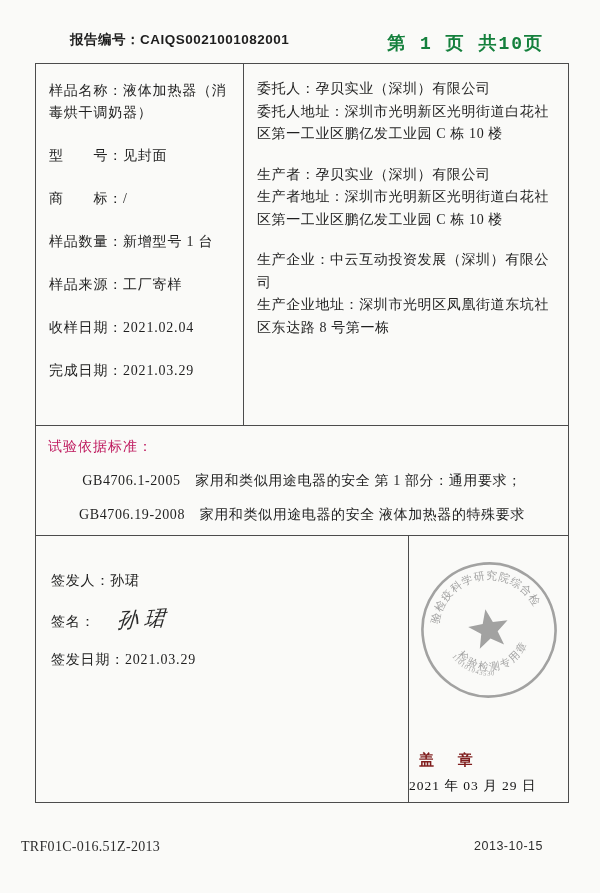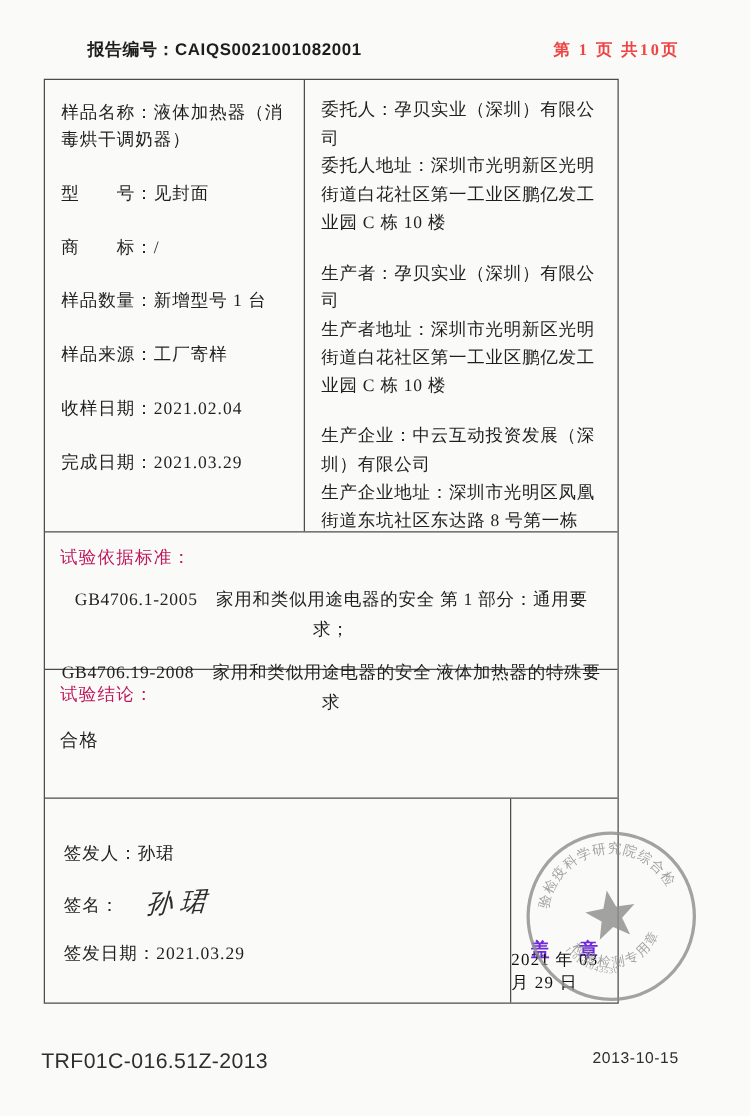"第 1 页 共10页" .hdr-right { color: #ef4444 -> #15803d; font-family: Liberation Serif, serif -> Liberation Mono, monospace; font-size: 13px -> 18px }
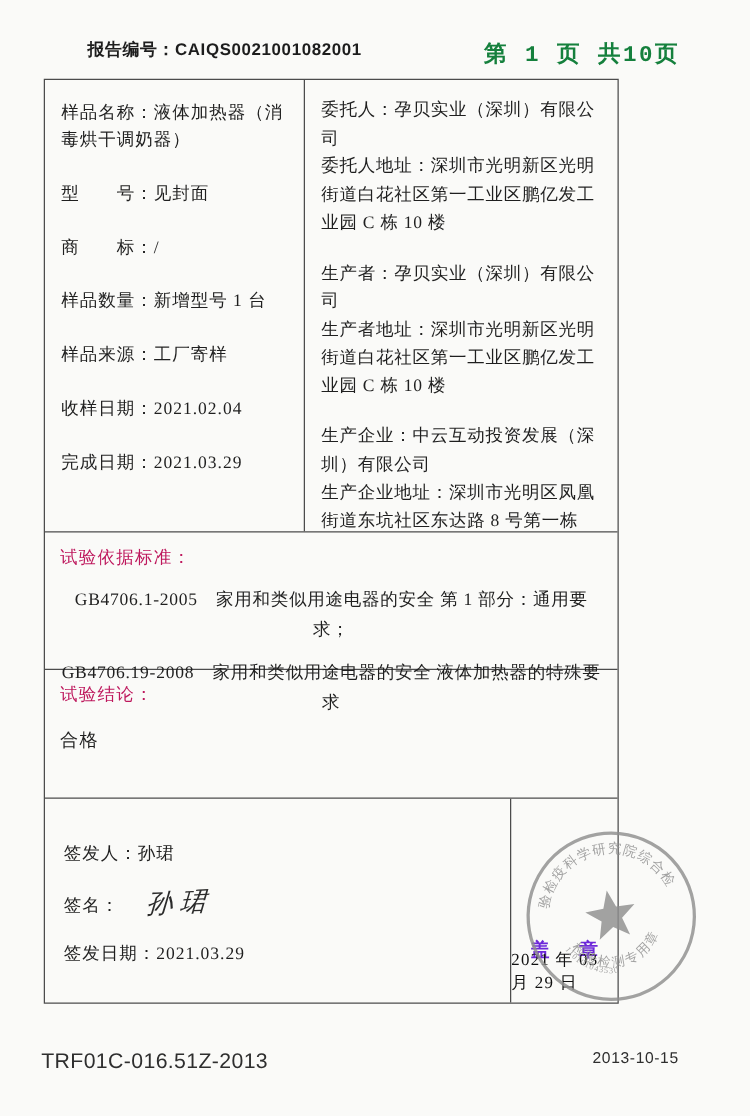"样品名称：液体加热器（消毒烘干调奶器）" .report-table { width: 460px -> 534px }
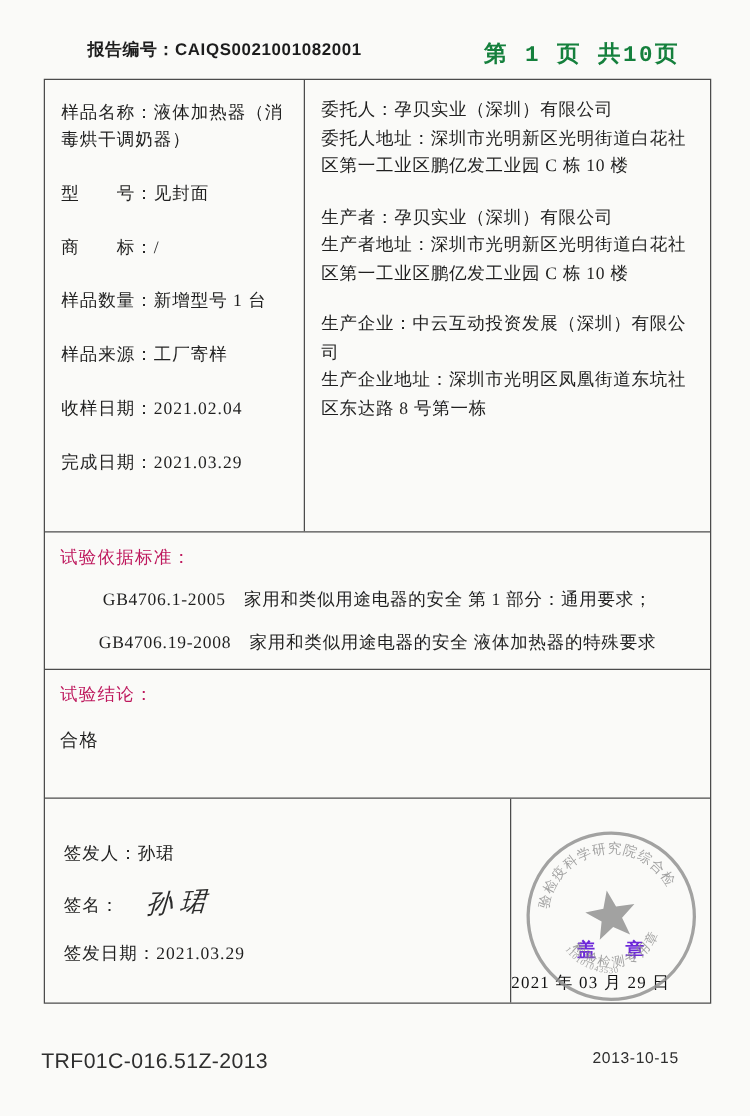"试验结论：" div.row { html: <div> <div>试验结论：</div> <div>合格</div> </div> -> none }
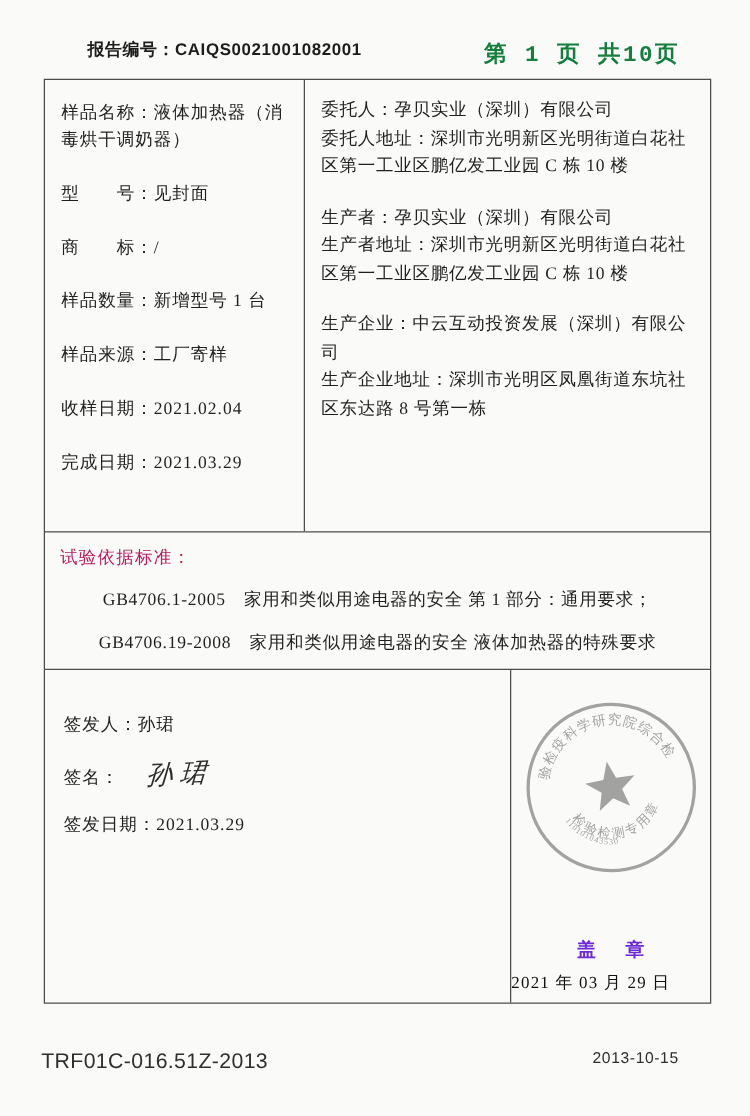"盖 章" .seal-label { color: #6d28d9 -> #7f1d1d; text-align: center -> left }
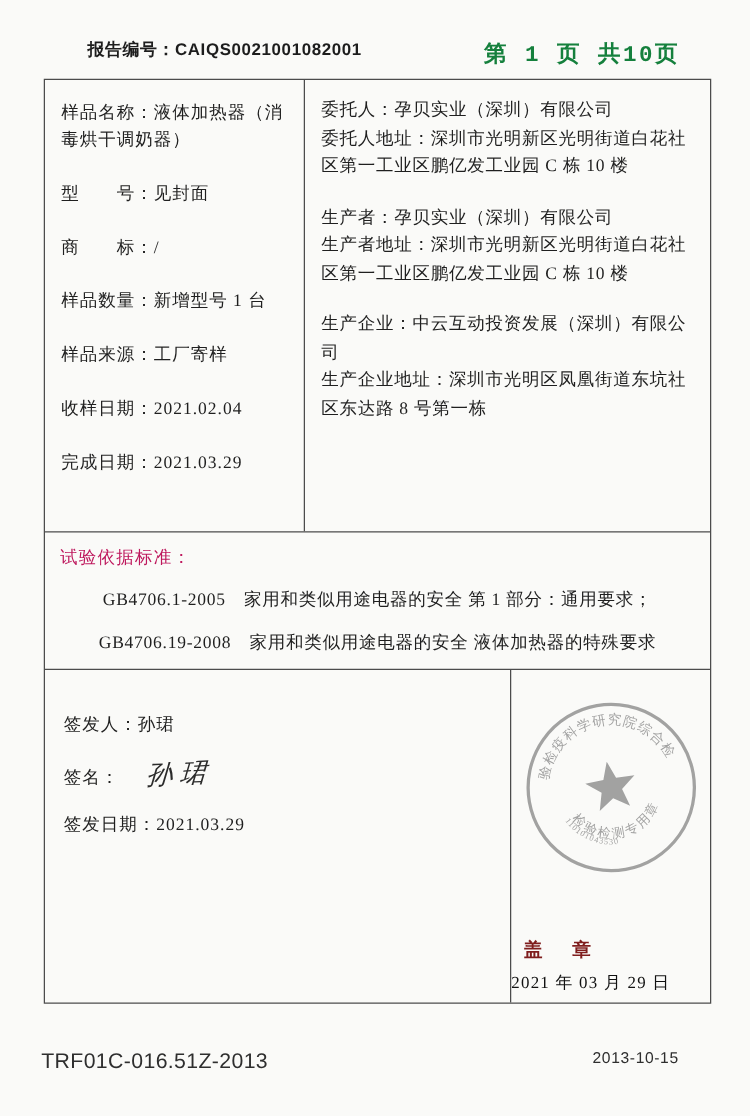"TRF01C-016.51Z-2013" .ftr-left { font-family: Liberation Sans, sans-serif -> Liberation Serif, serif; font-size: 17px -> 14px; margin-left: 12px -> none }
